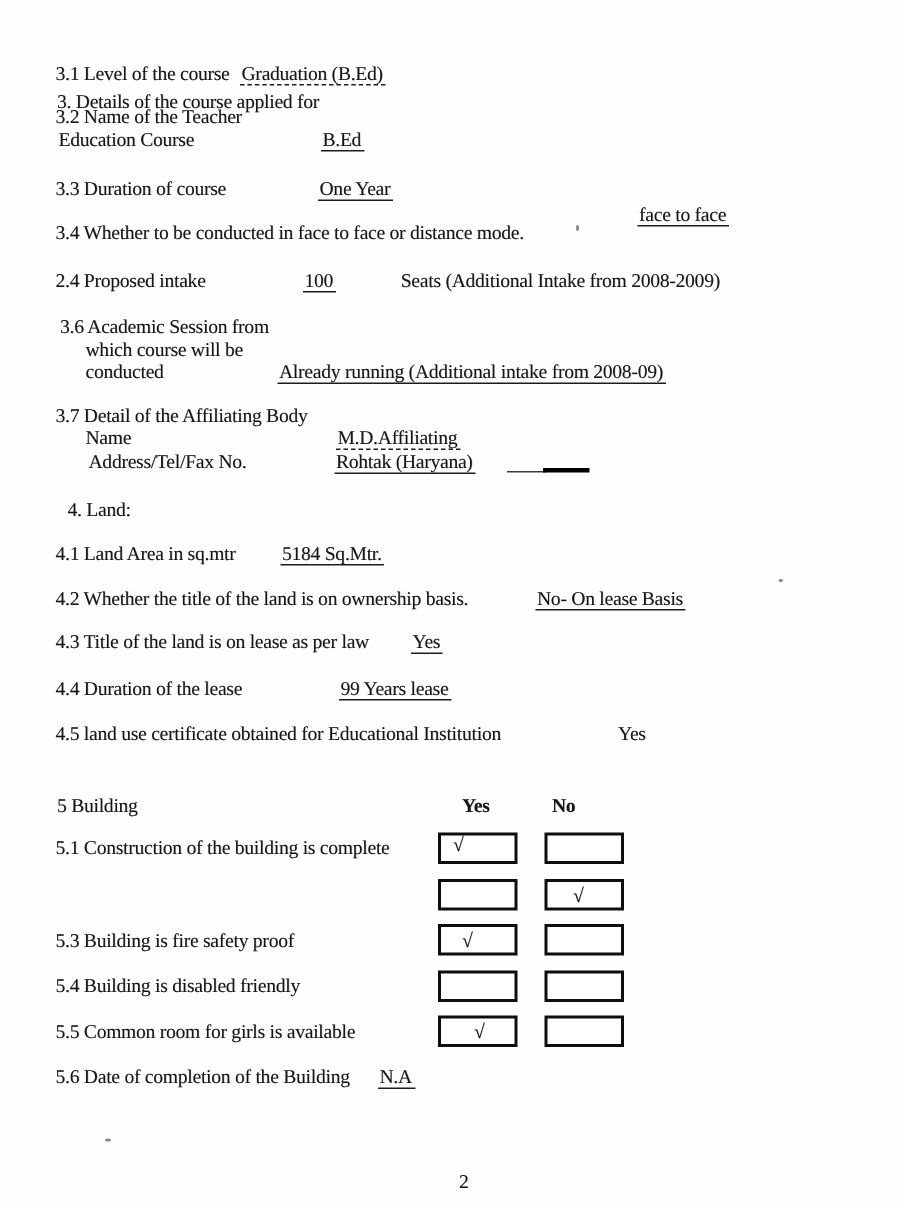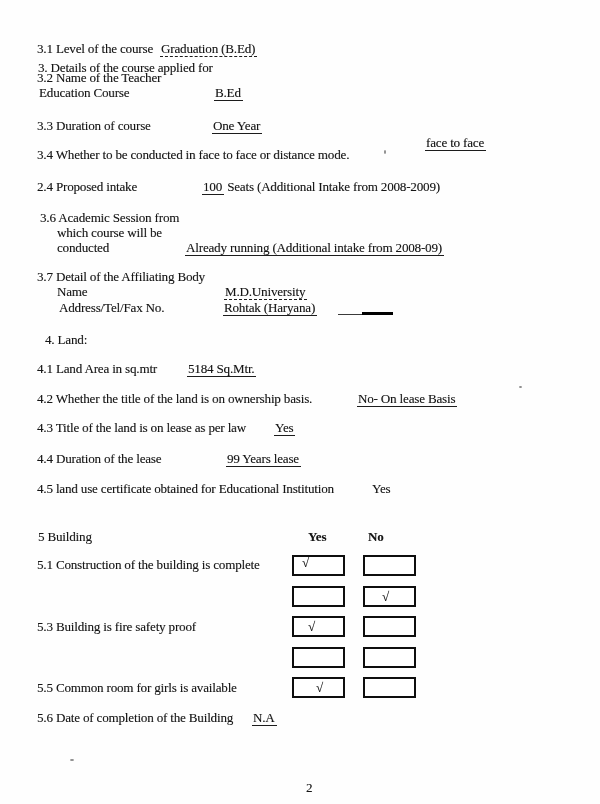"Seats (Additional Intake from 2008-2009)" .nou { margin-left: none -> 40px }
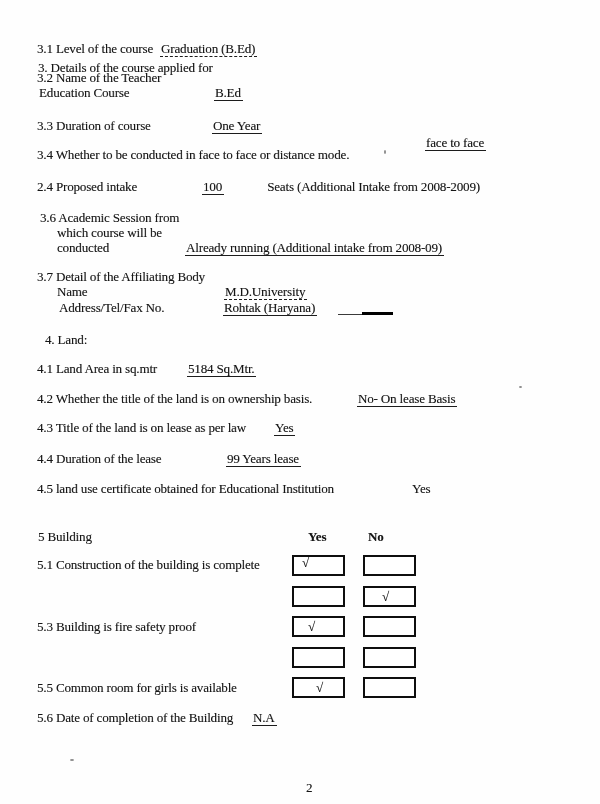"M.D.University" span.val { text: M.D.University -> M.D.Affiliating }
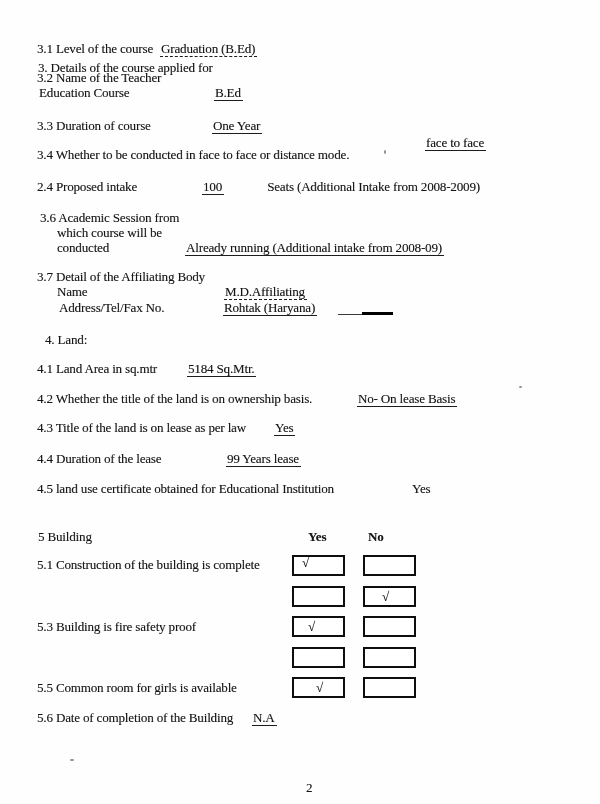"5.4 Building is disabled friendly" div.line { html: none -> <div>5.4 Building is disabled friendly</div> }
